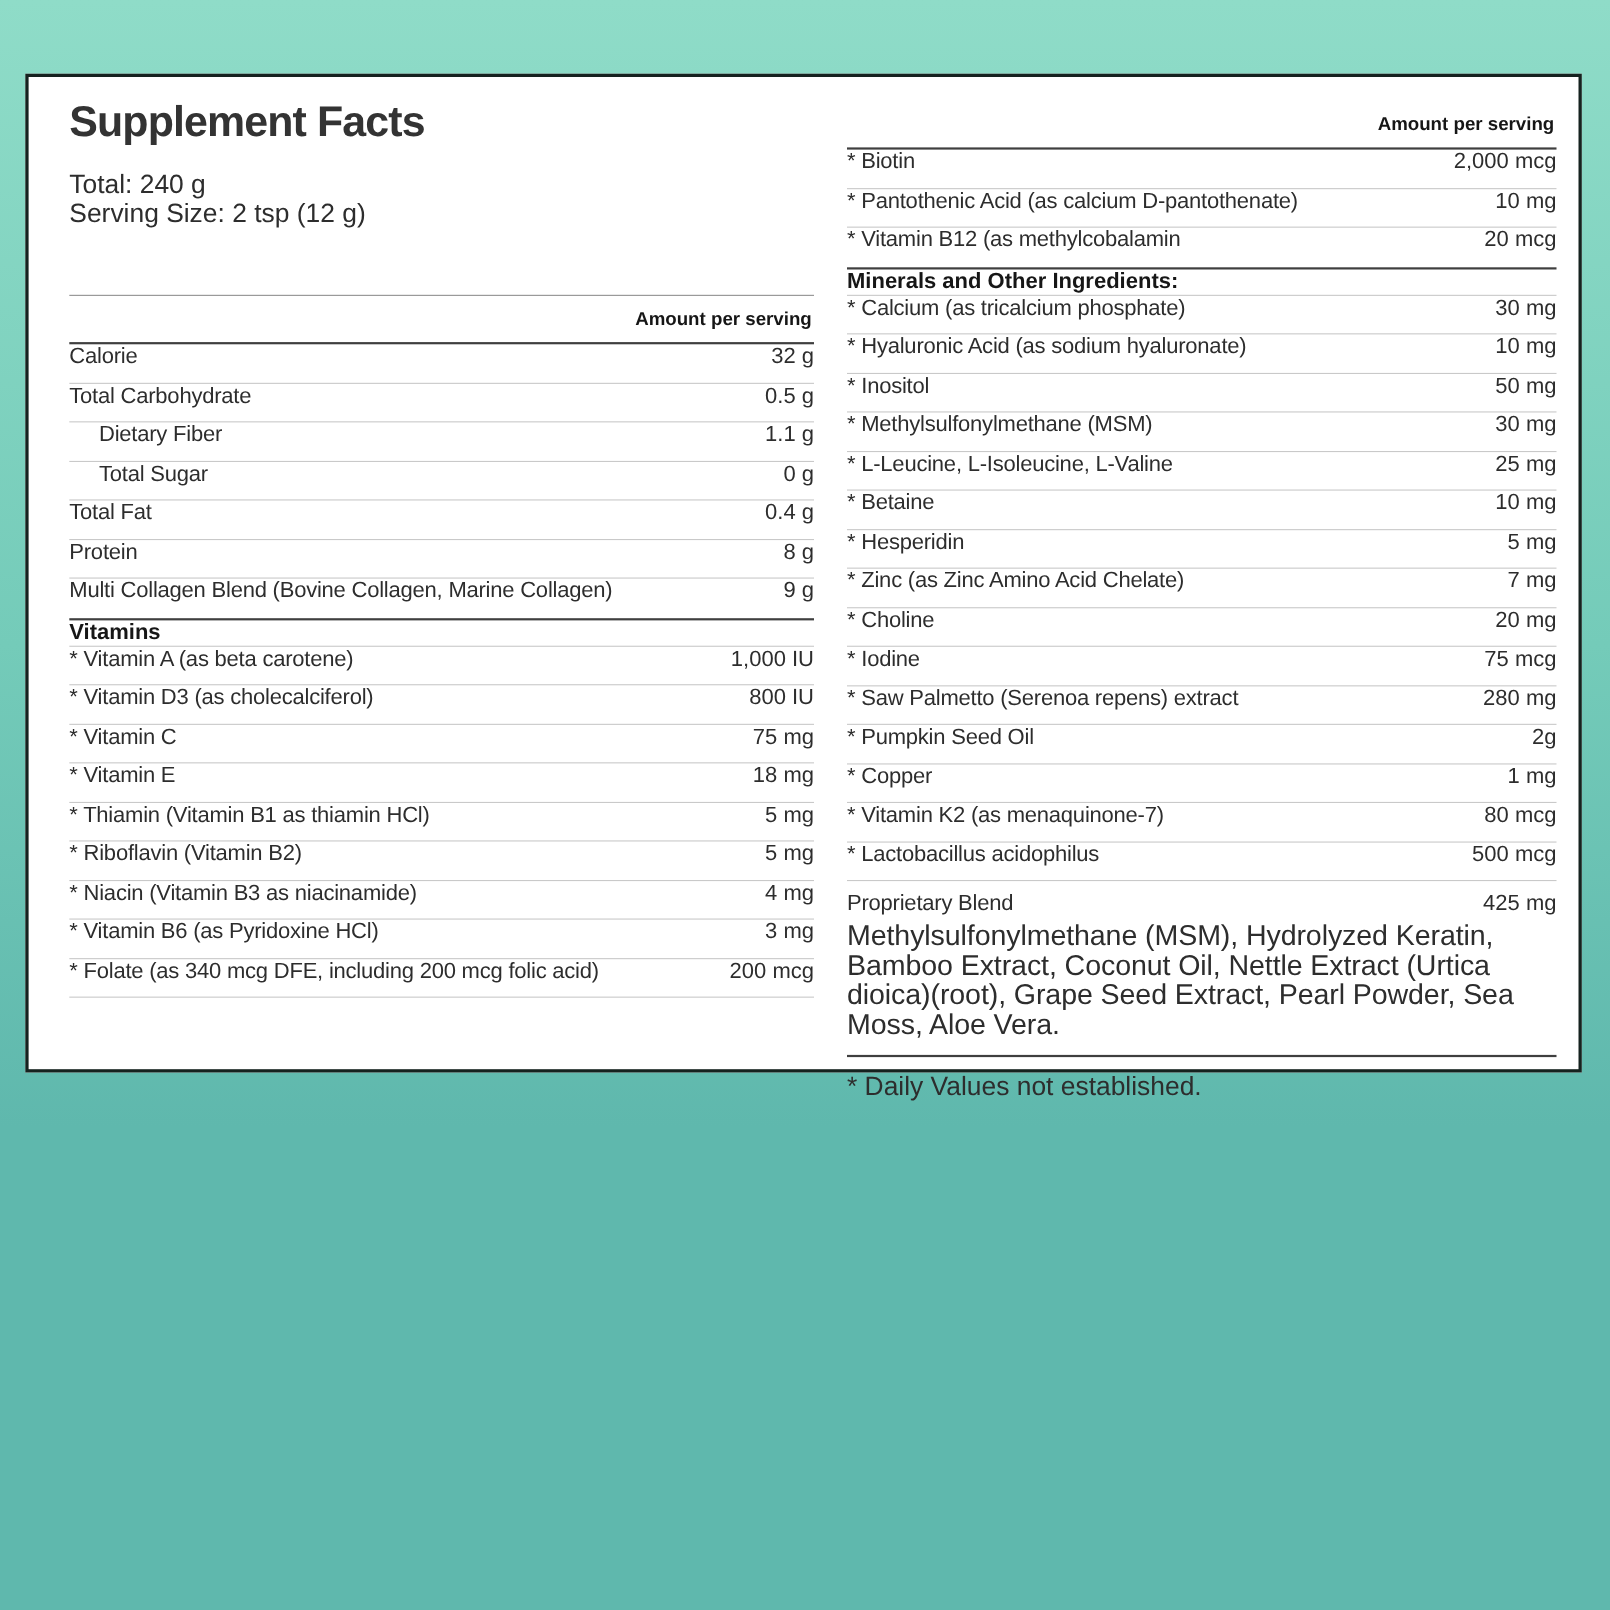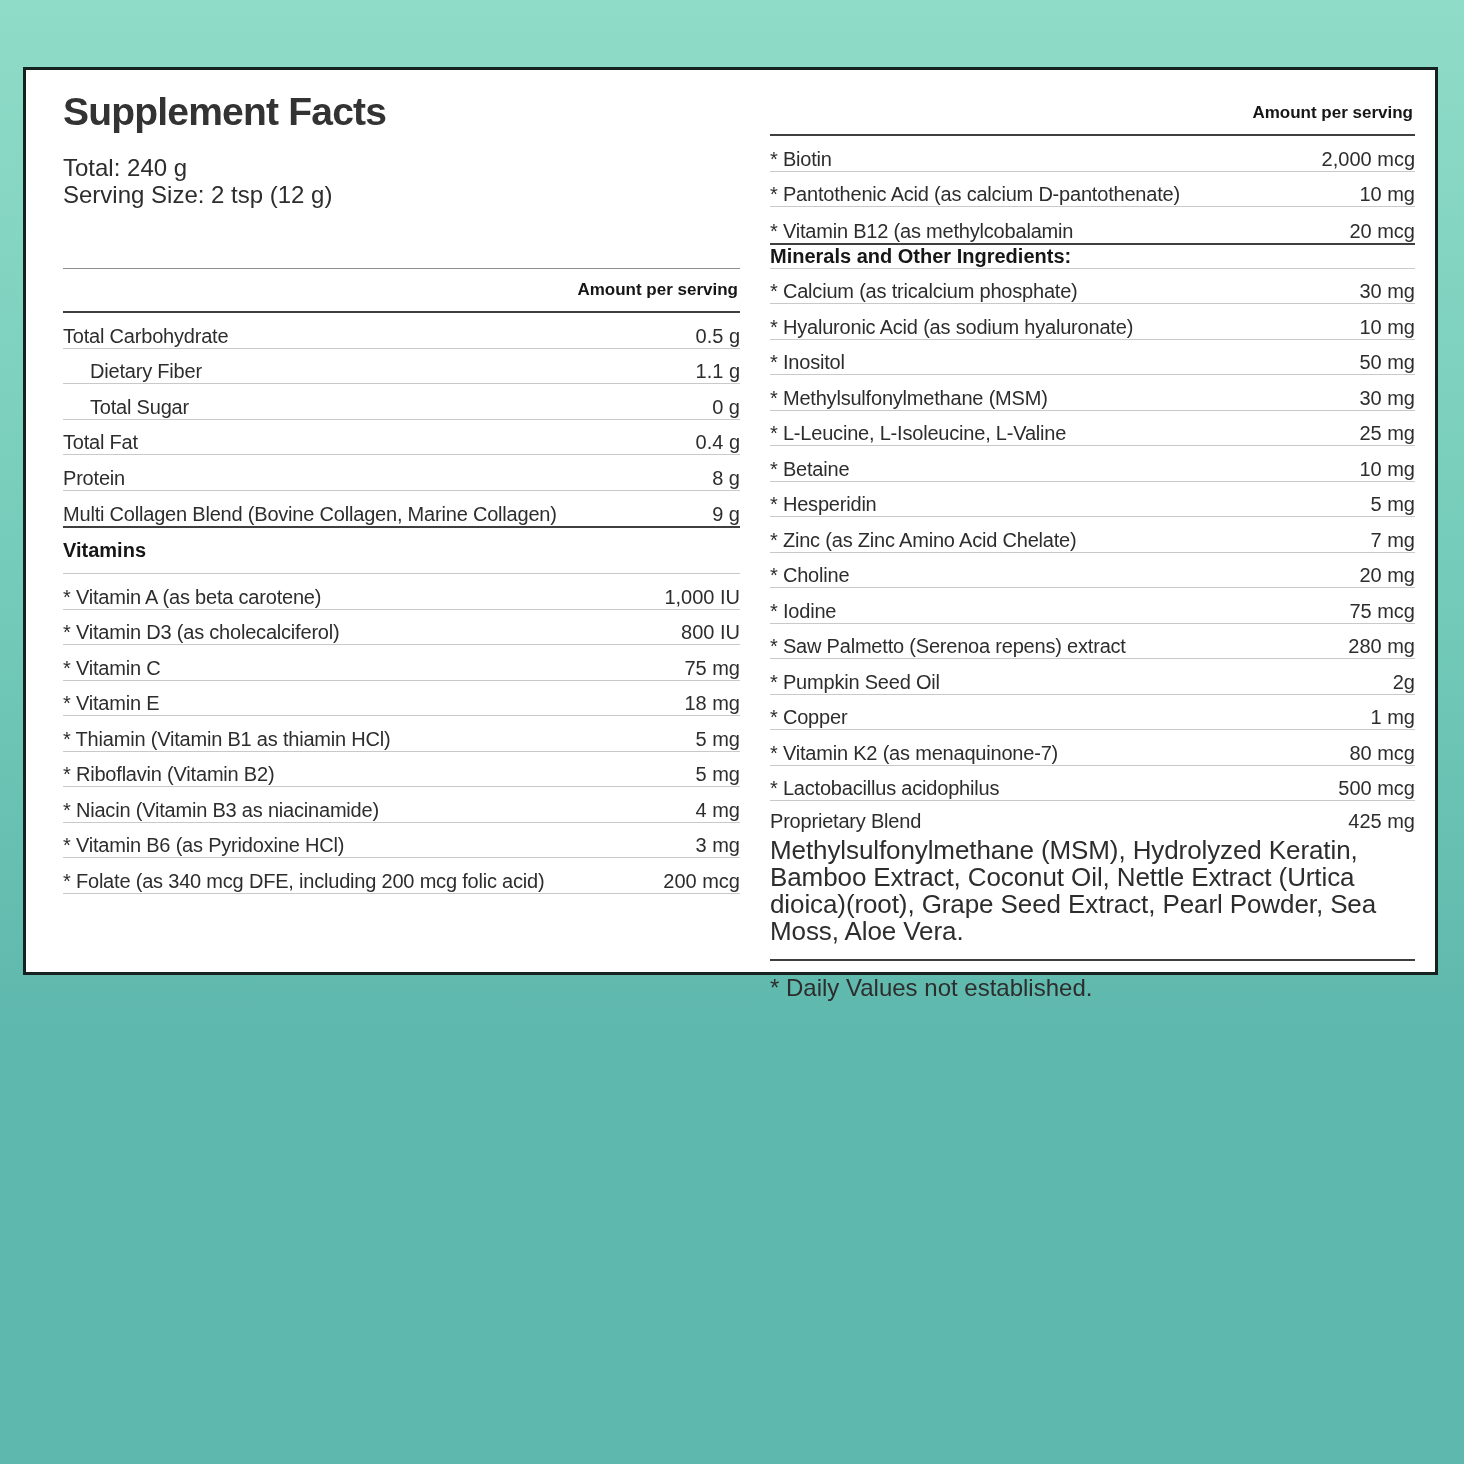"* Biotin" .row { align-items: flex-end -> flex-start }
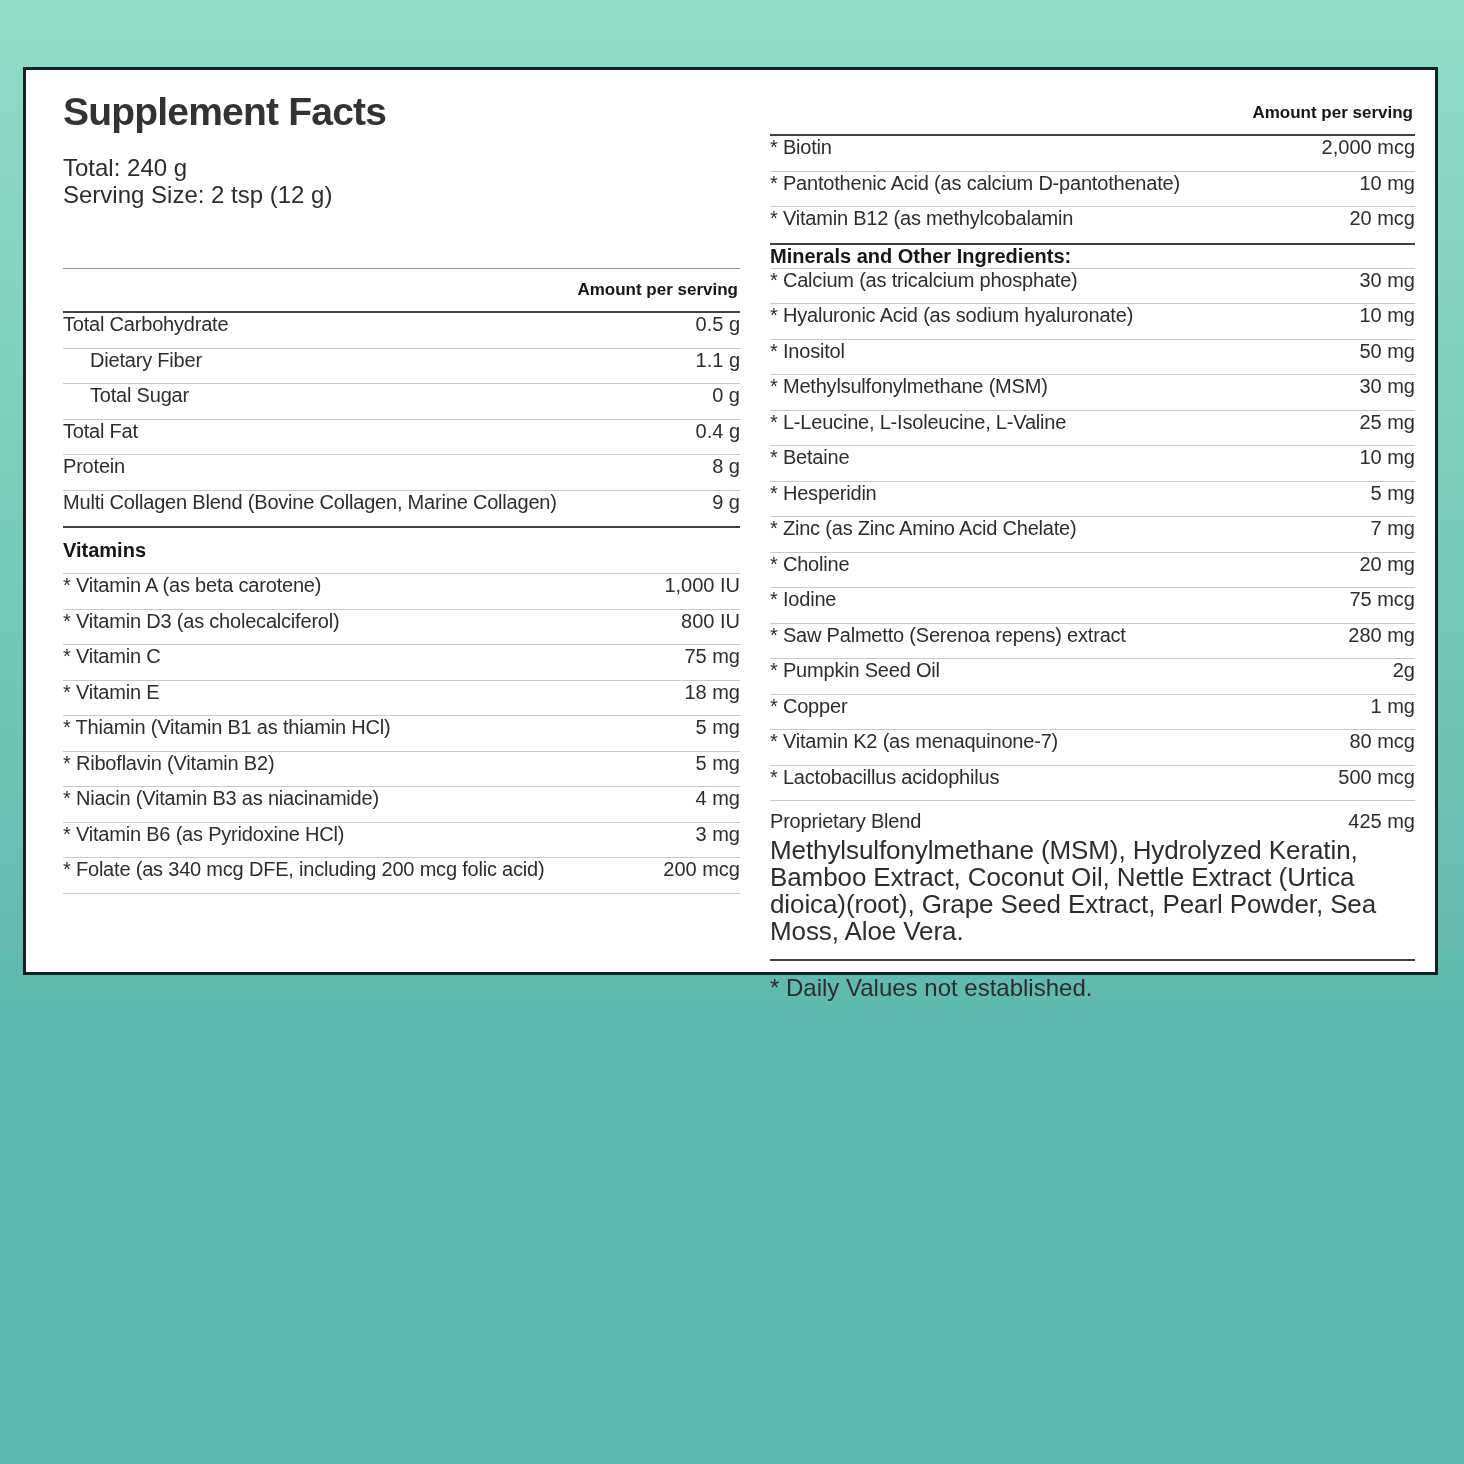"Calorie" div.row { html: none -> <div> <span>Calorie</span> <span>32 g</span> </div> }
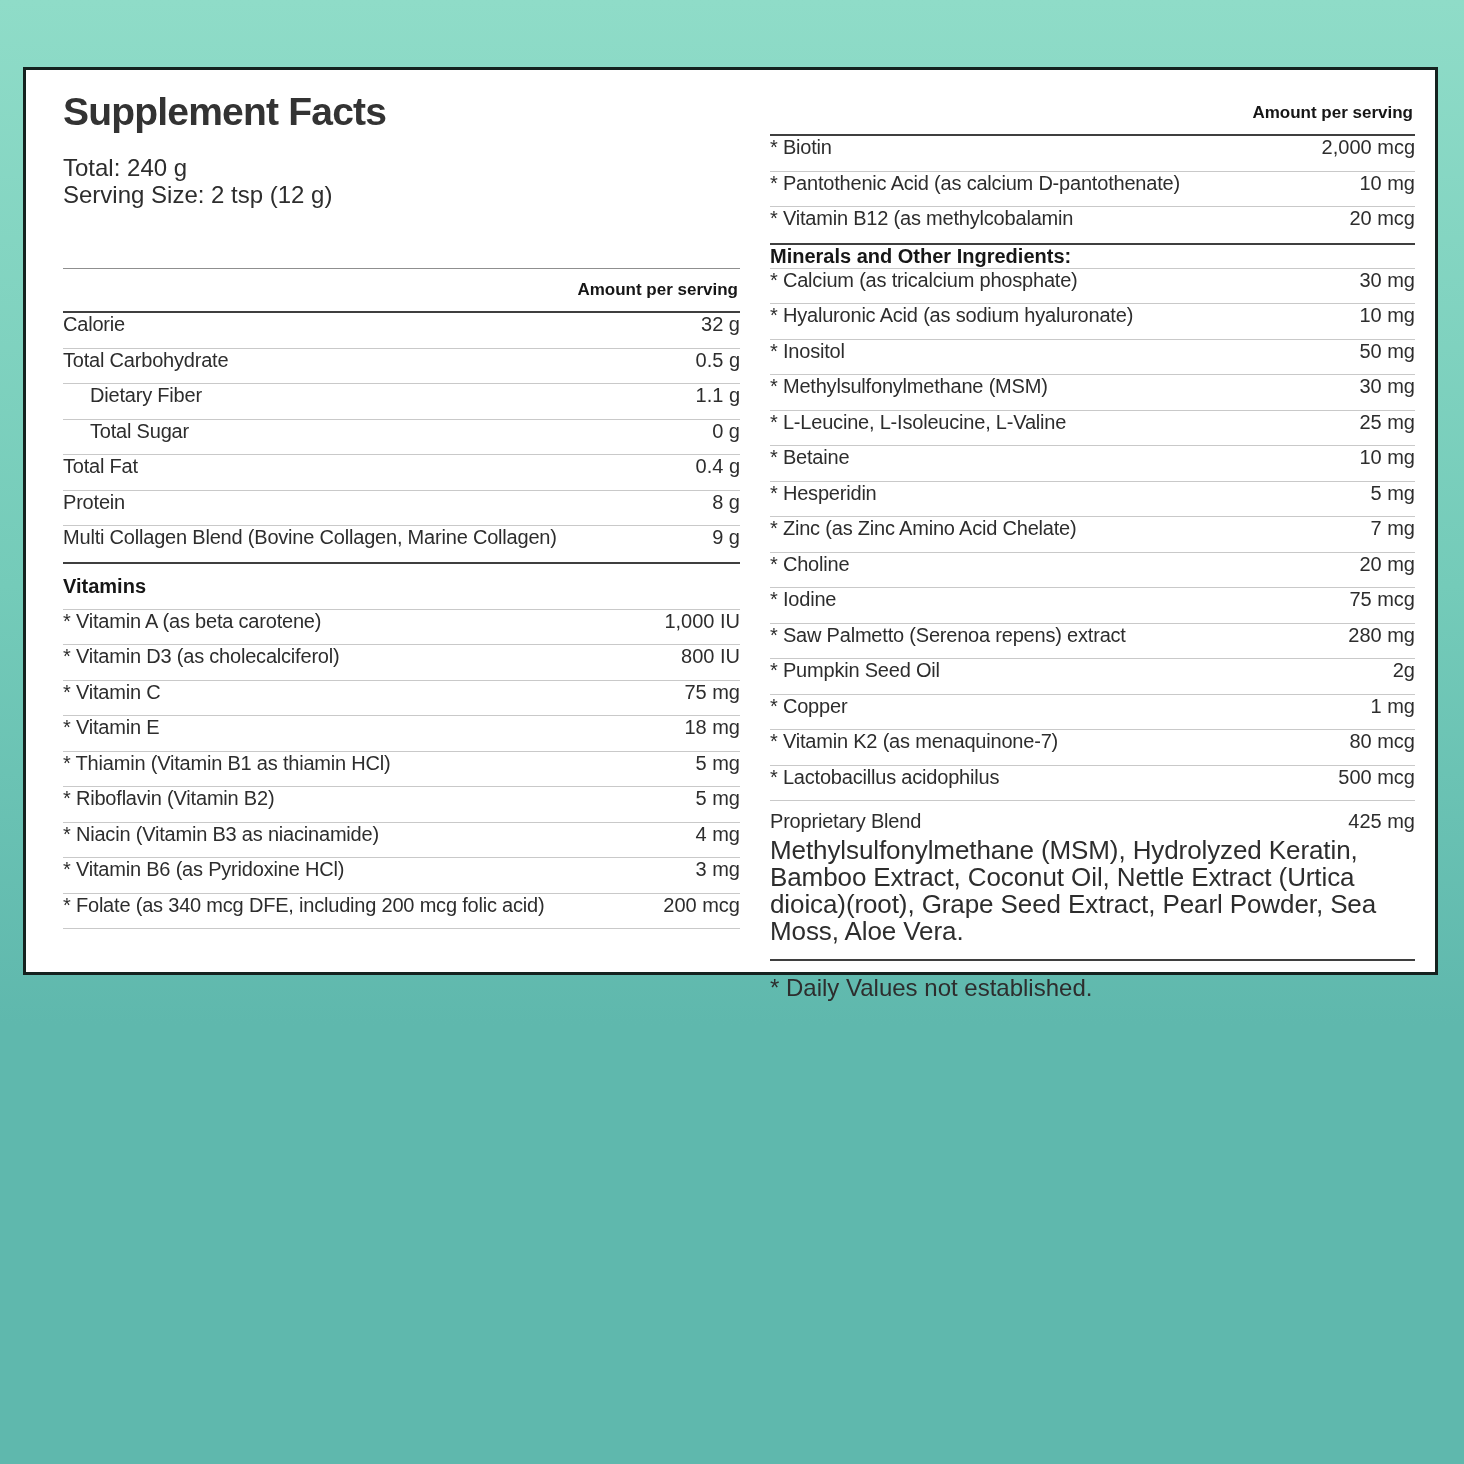"Vitamins" .section-header { height: 46px -> 24px }
